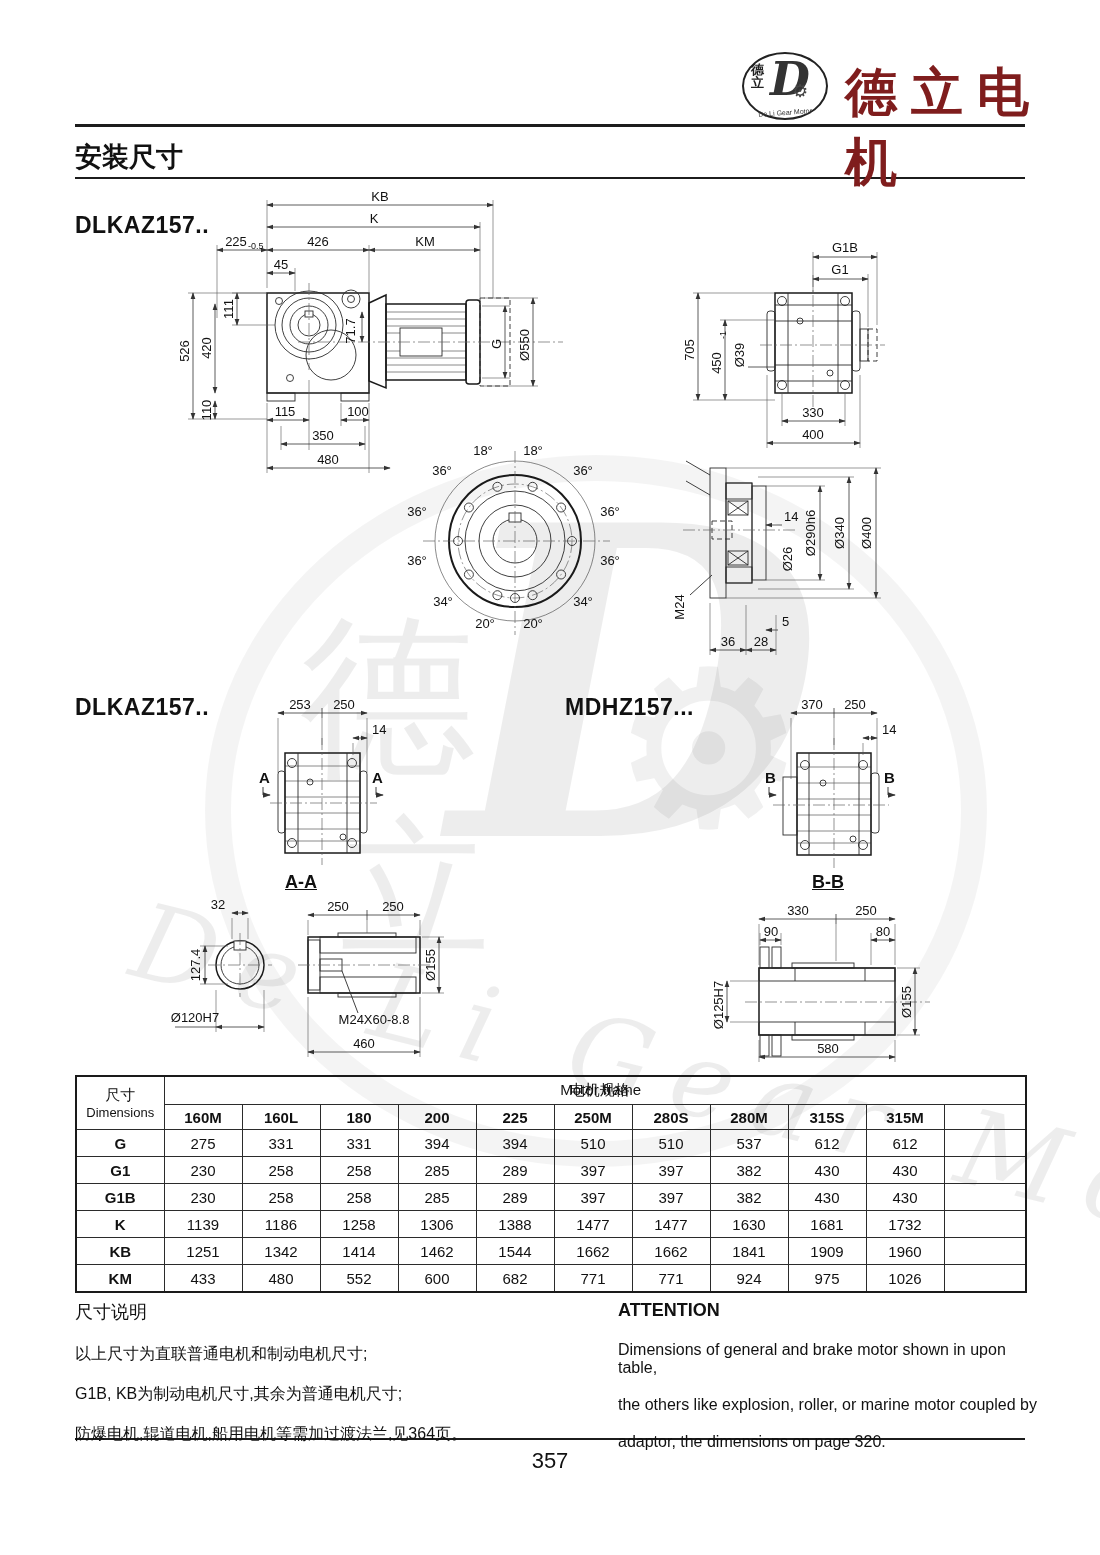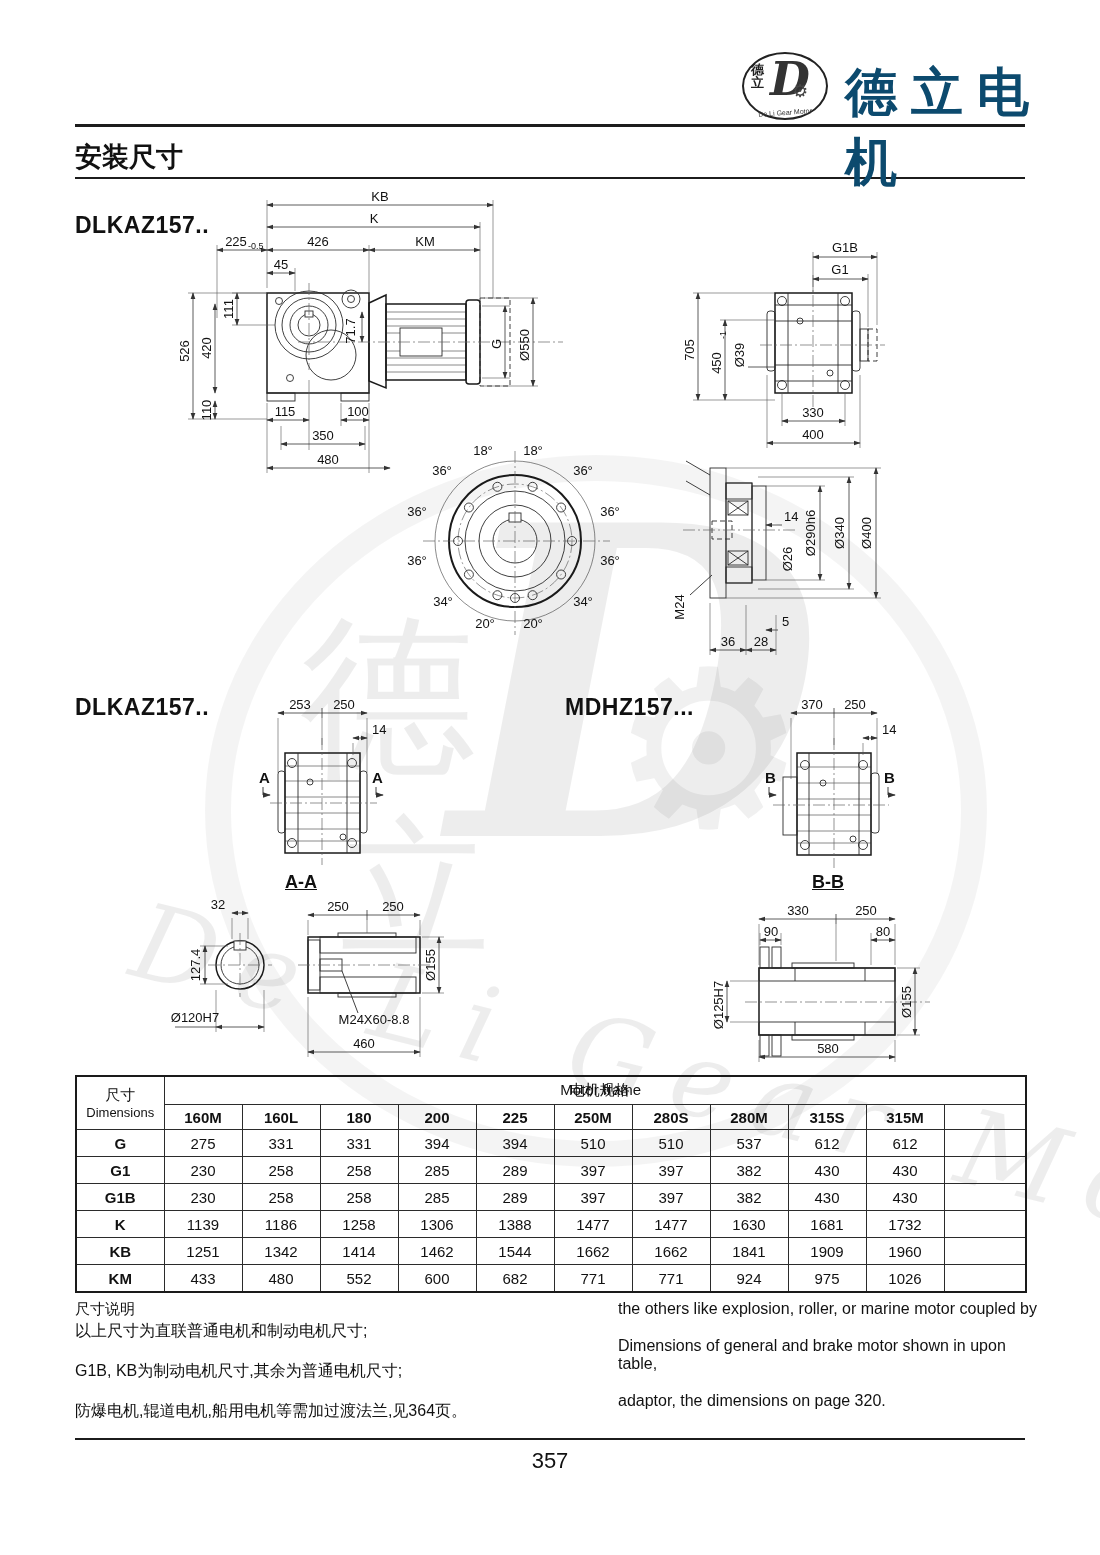"德立电机" .brand { color: #0c4a6e -> #7f1d1d }
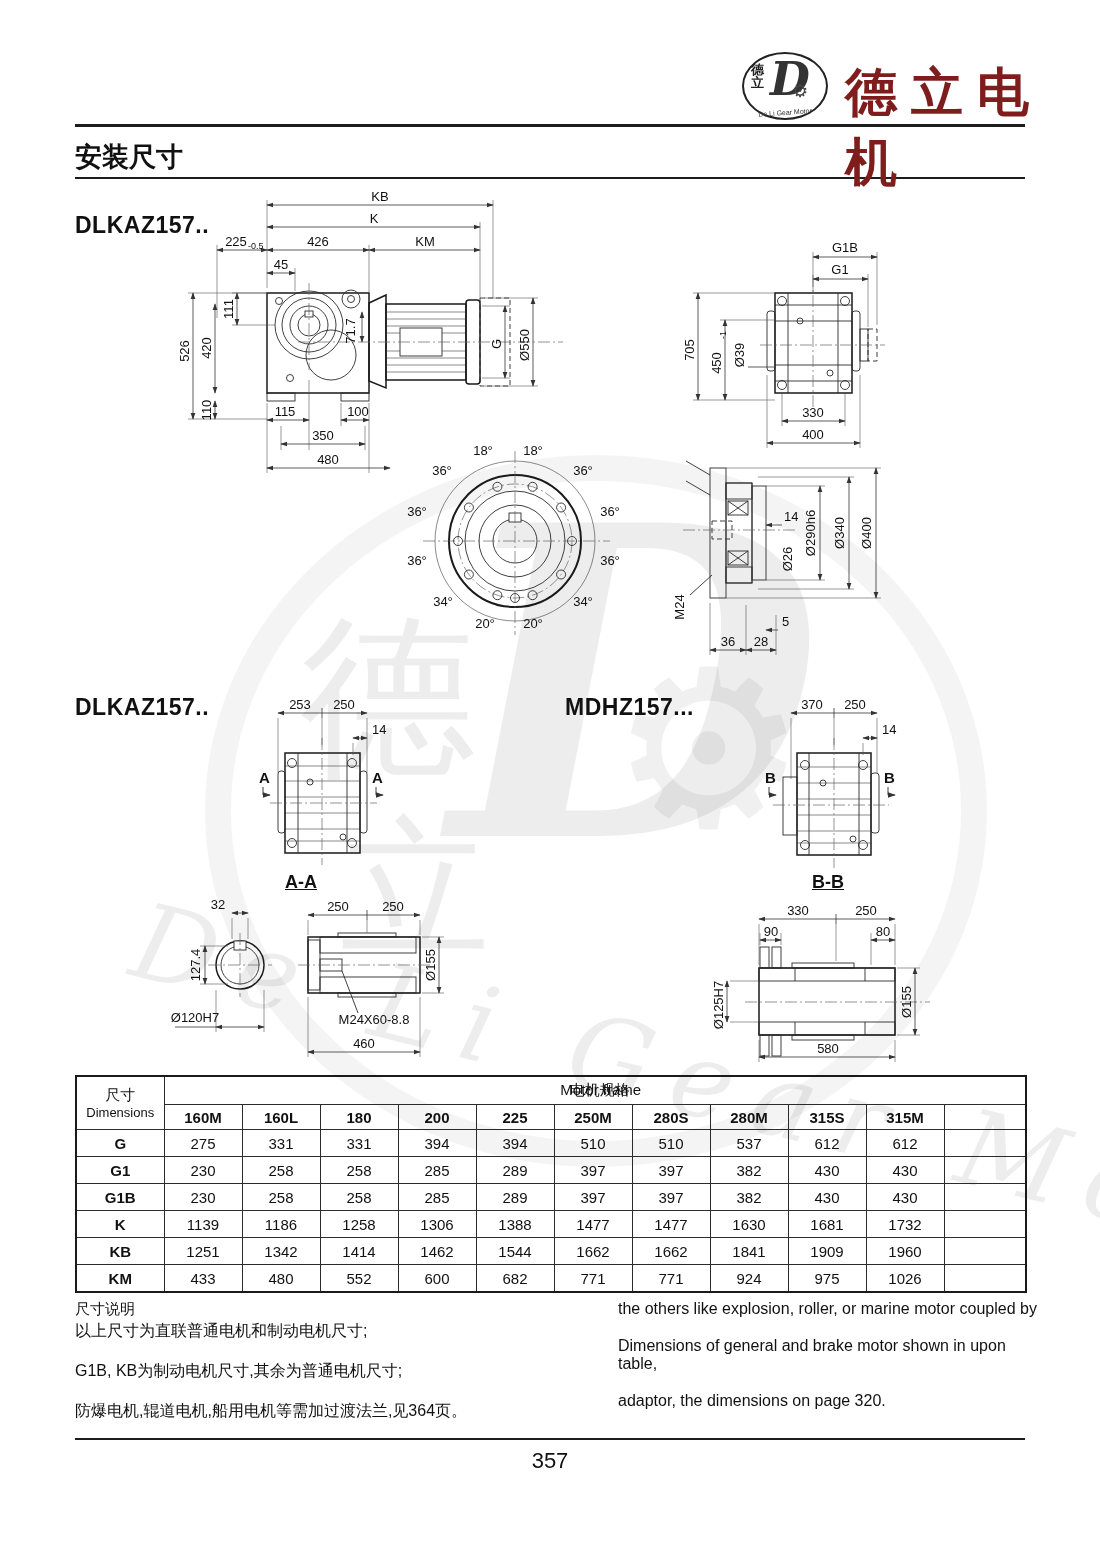"尺寸说明" .note-title { font-size: 15px -> 18px; margin-bottom: 2px -> 20px }
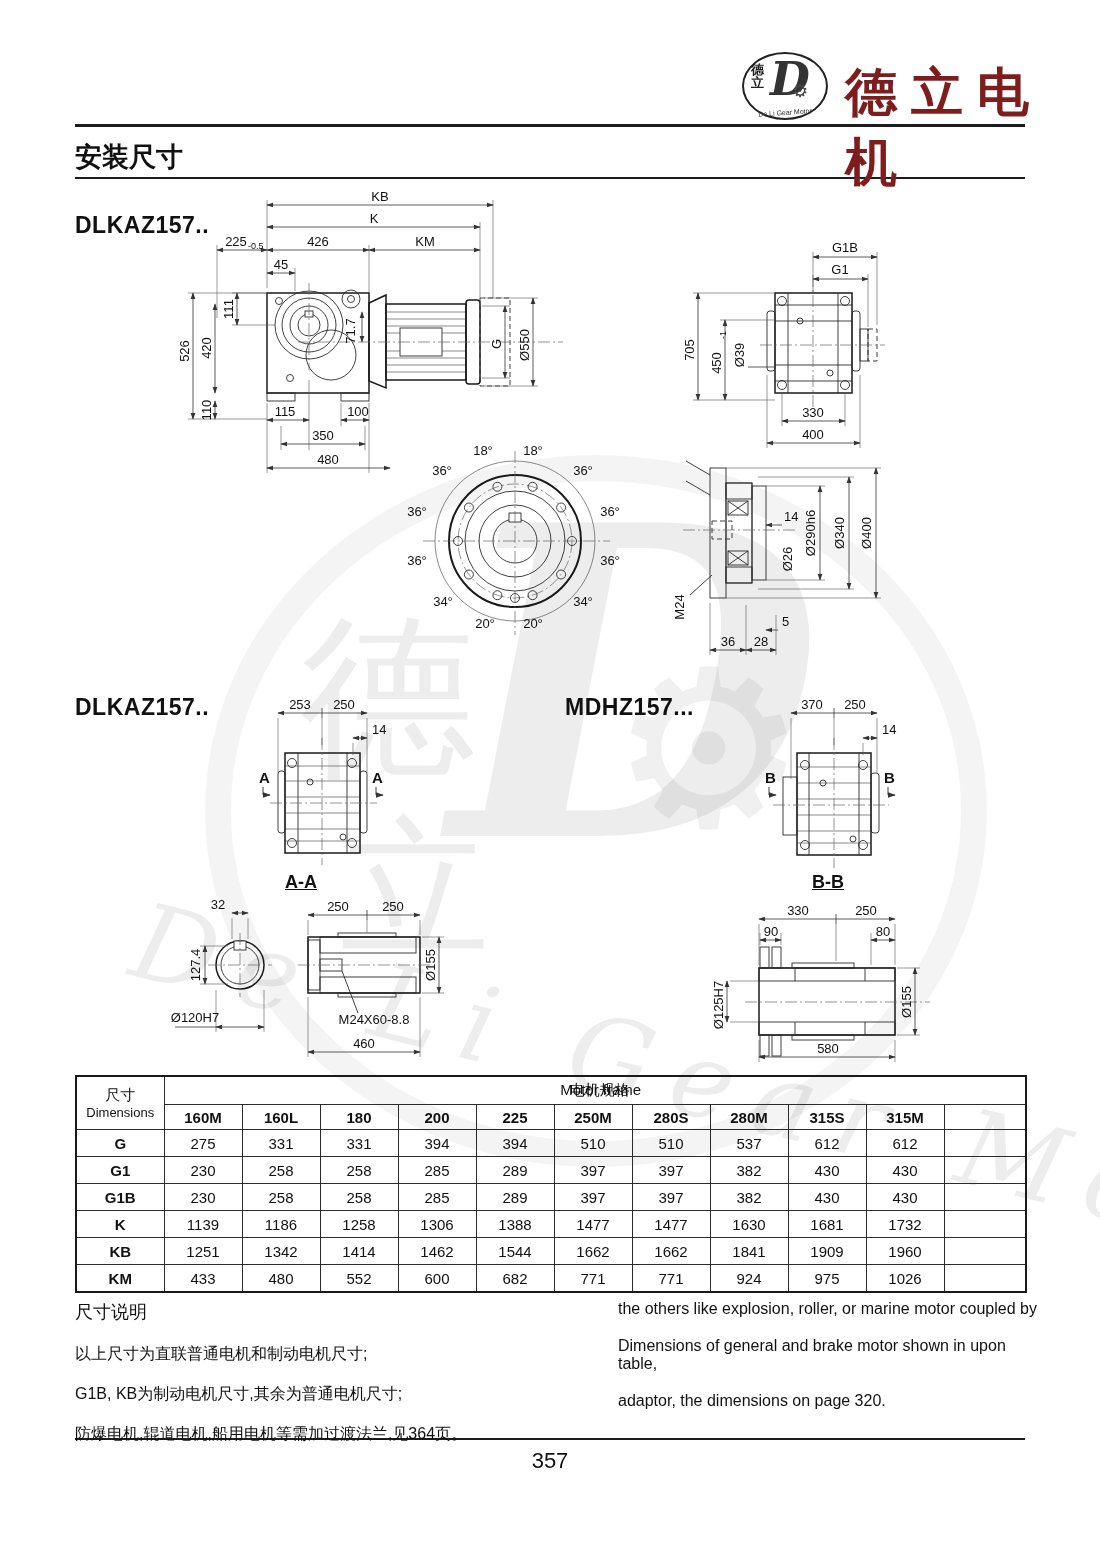"ATTENTION" div.note-title { html: none -> <div>ATTENTION</div> }
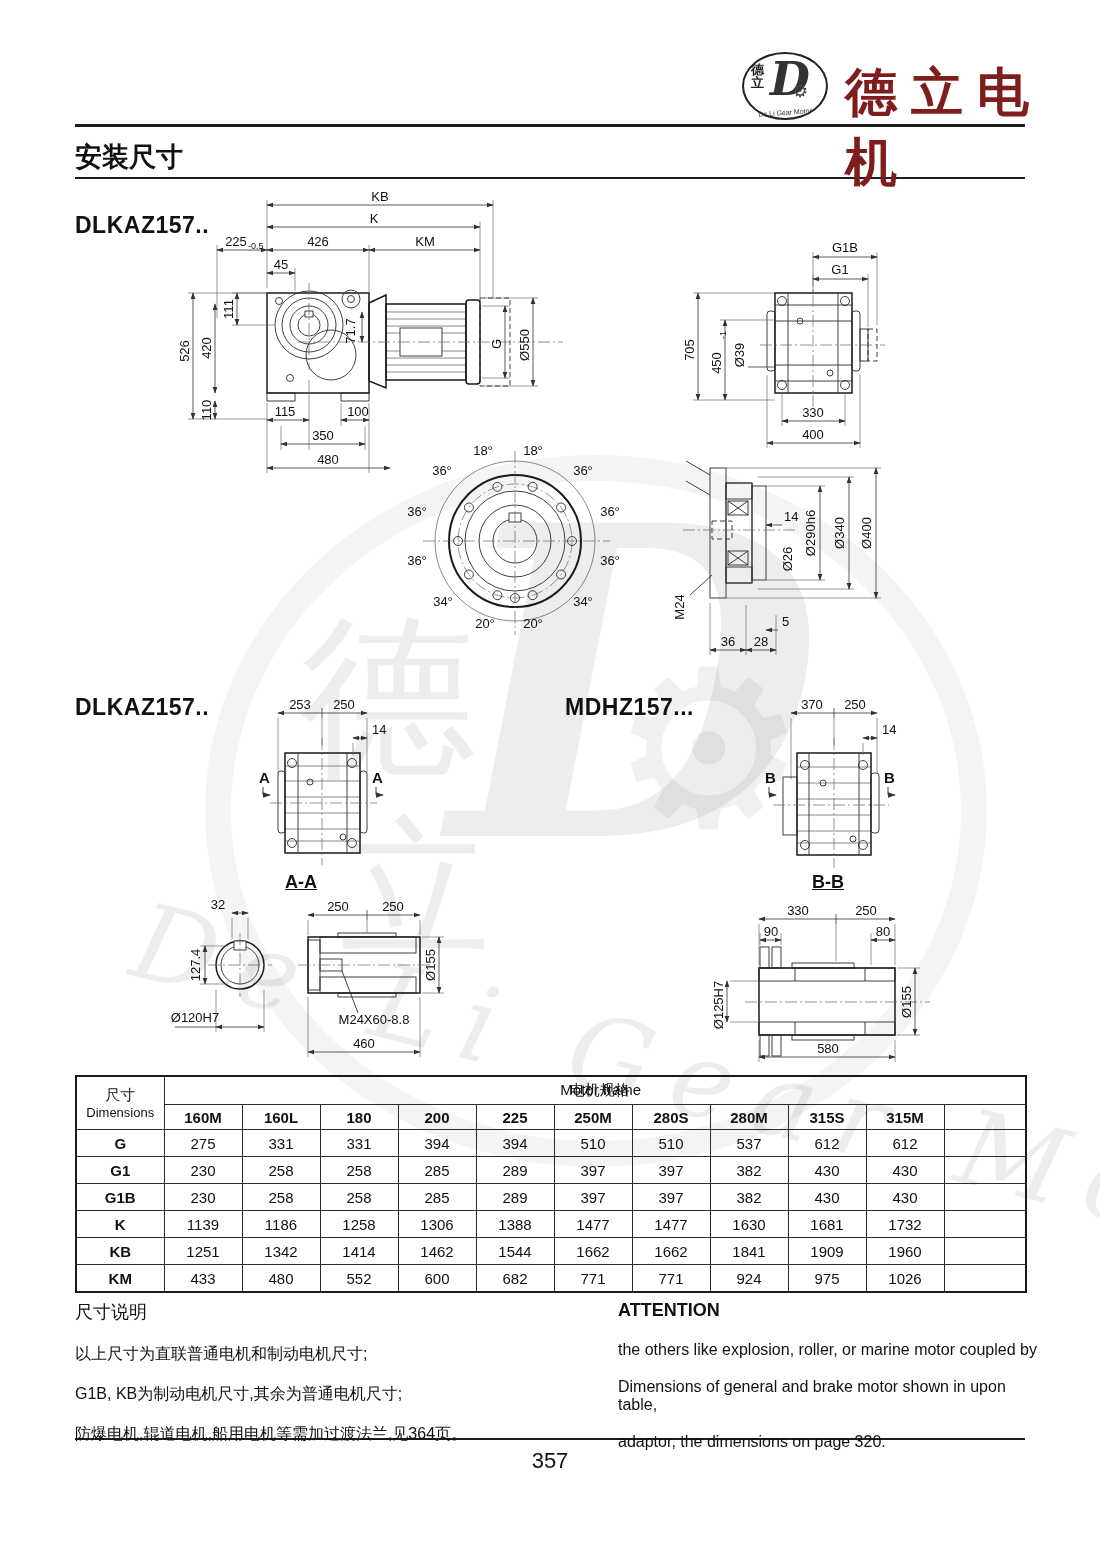"the others like explosion, roller," div.note-line { order: before "Dimensions of general and brake" -> after "Dimensions of general and brake" }
